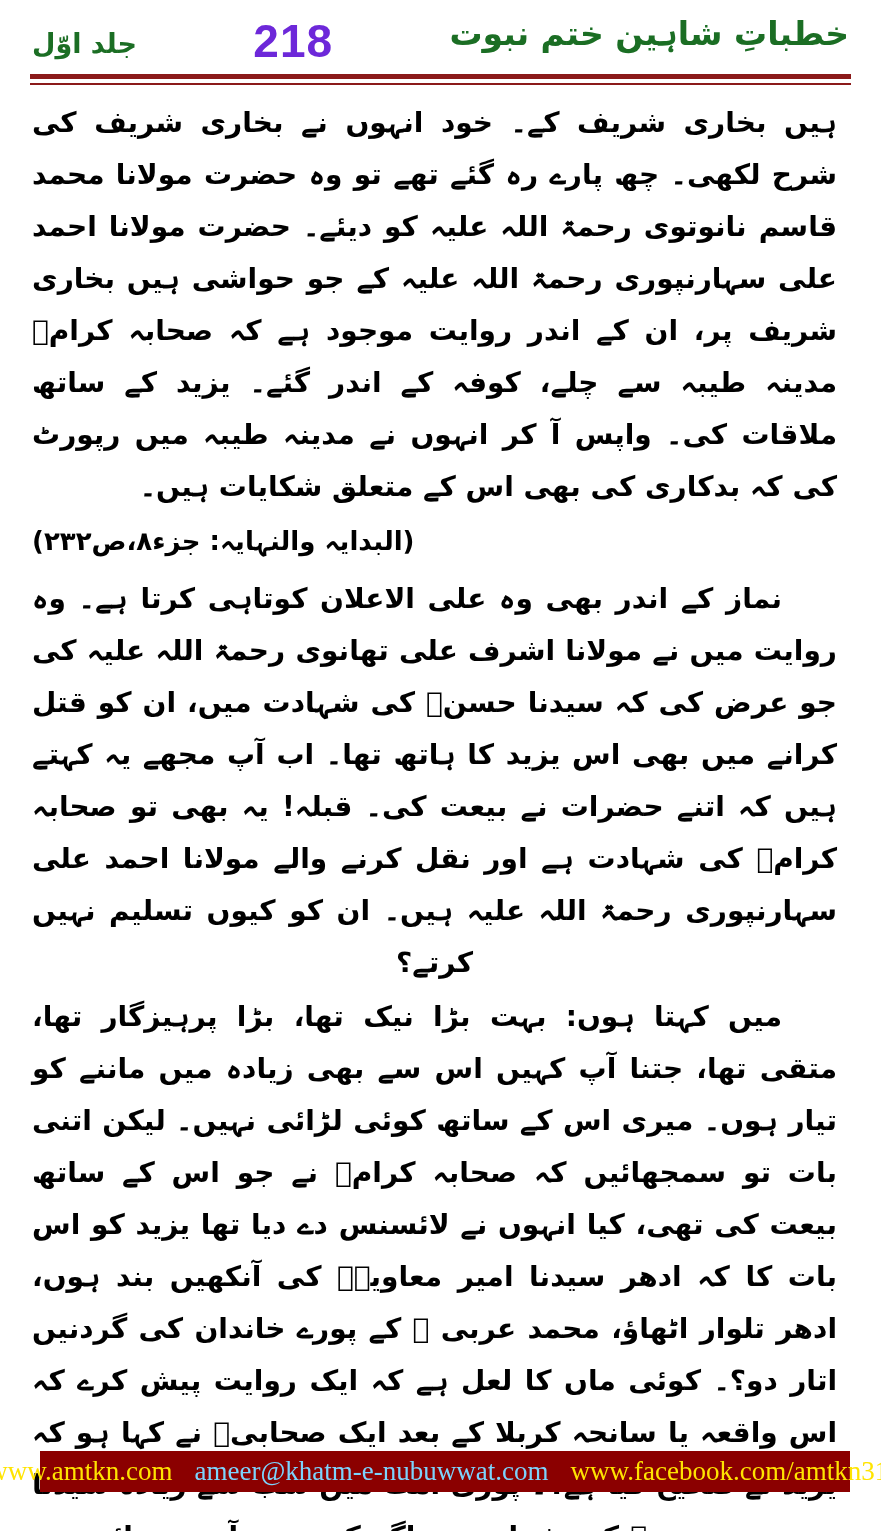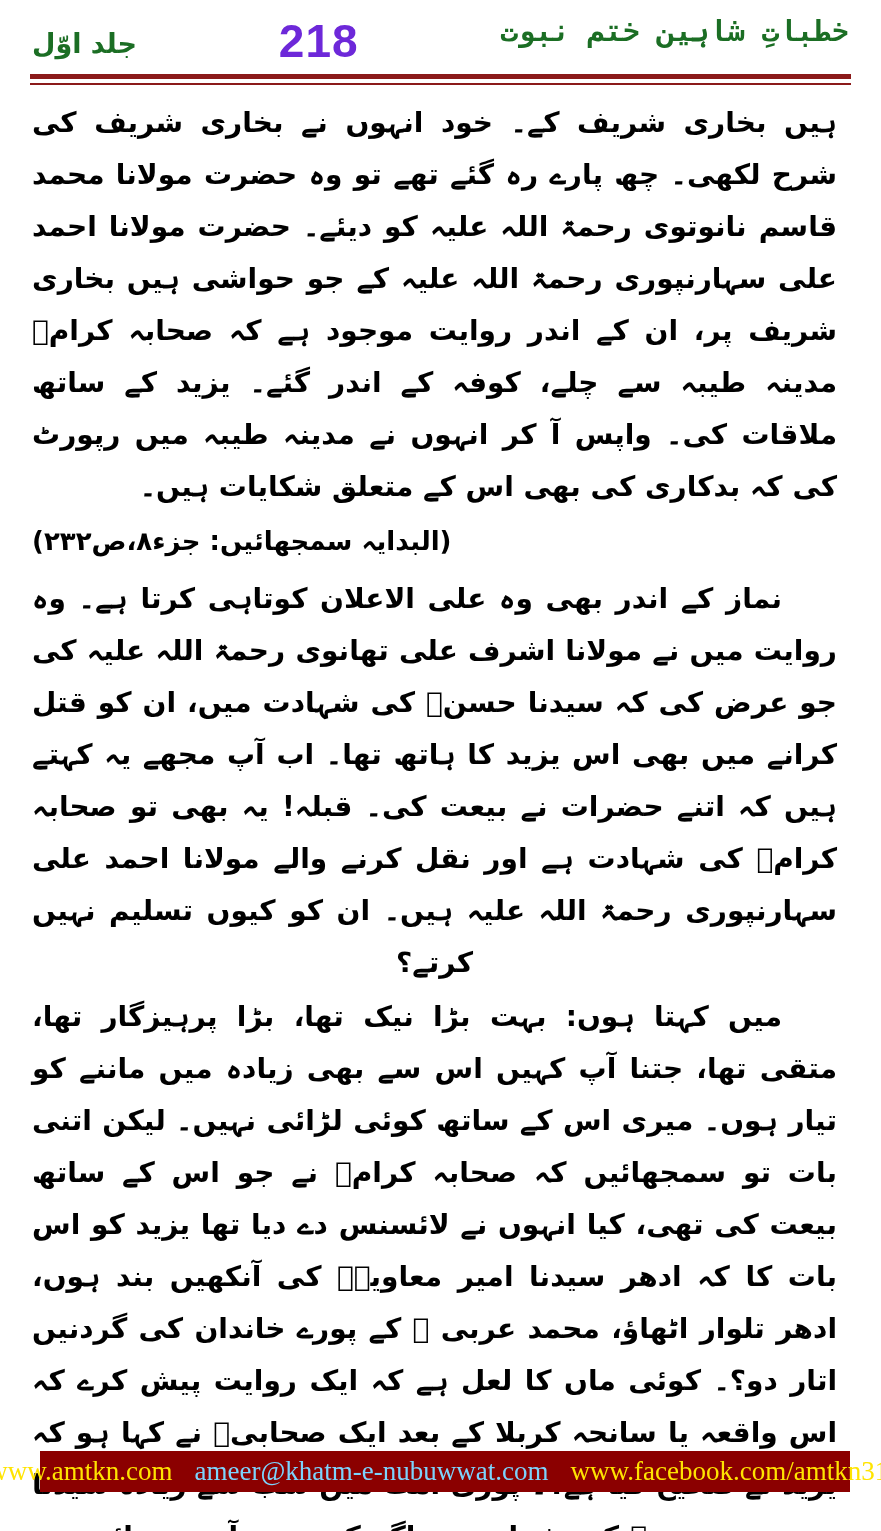"خطباتِ شاہین ختم نبوت" .book-title { font-family: Liberation Mono, monospace -> none; font-size: 29px -> 33px }
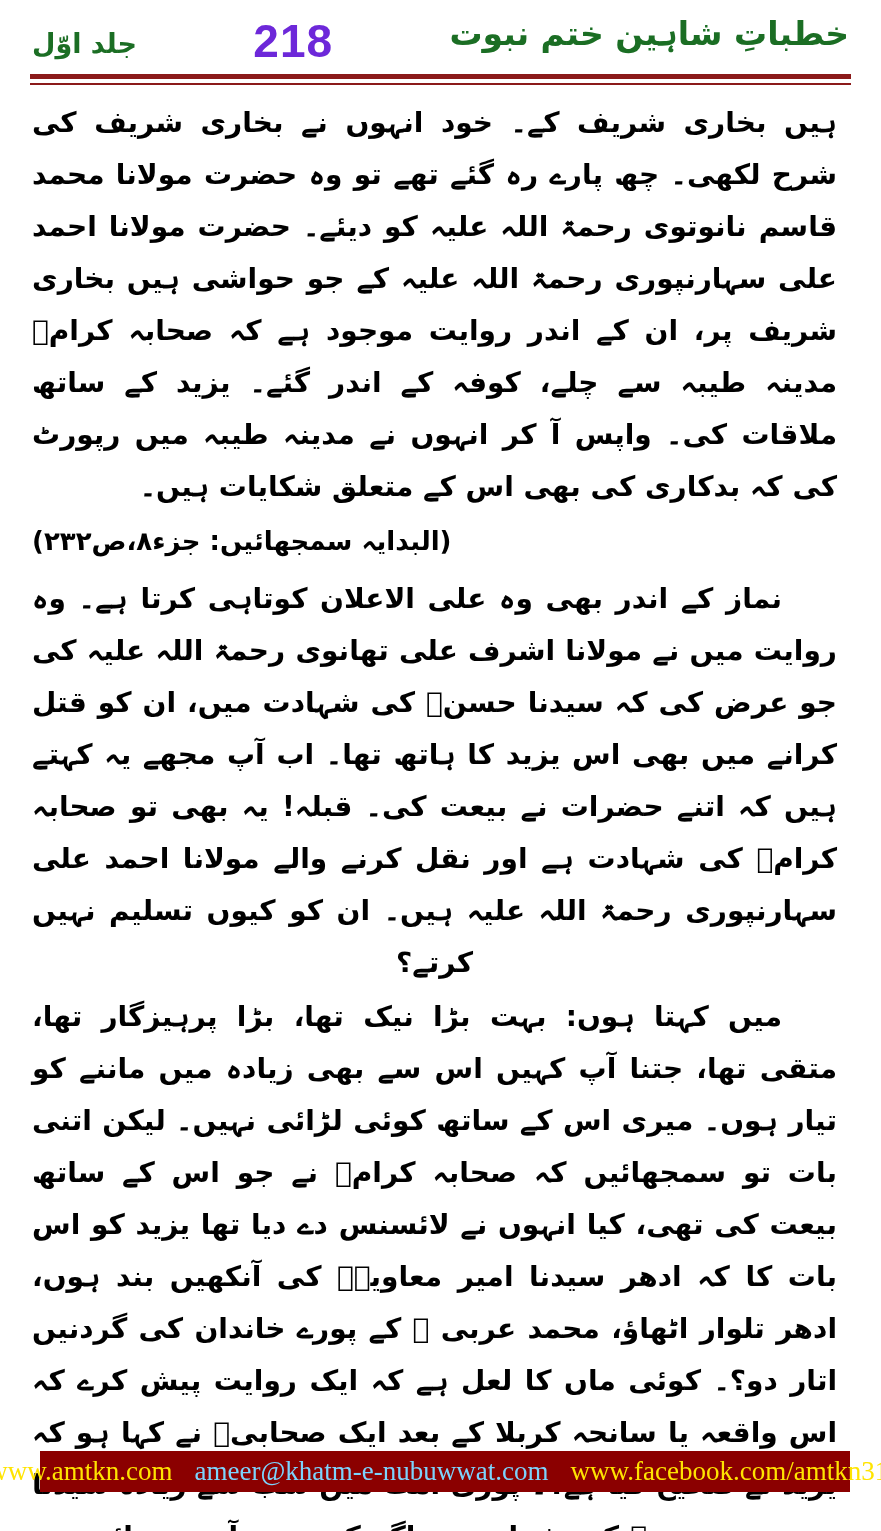"(البدایہ سمجھائیں: جزء۸،ص۲۳۲)" div.reference-line { text: سمجھائیں -> والنہایہ }
